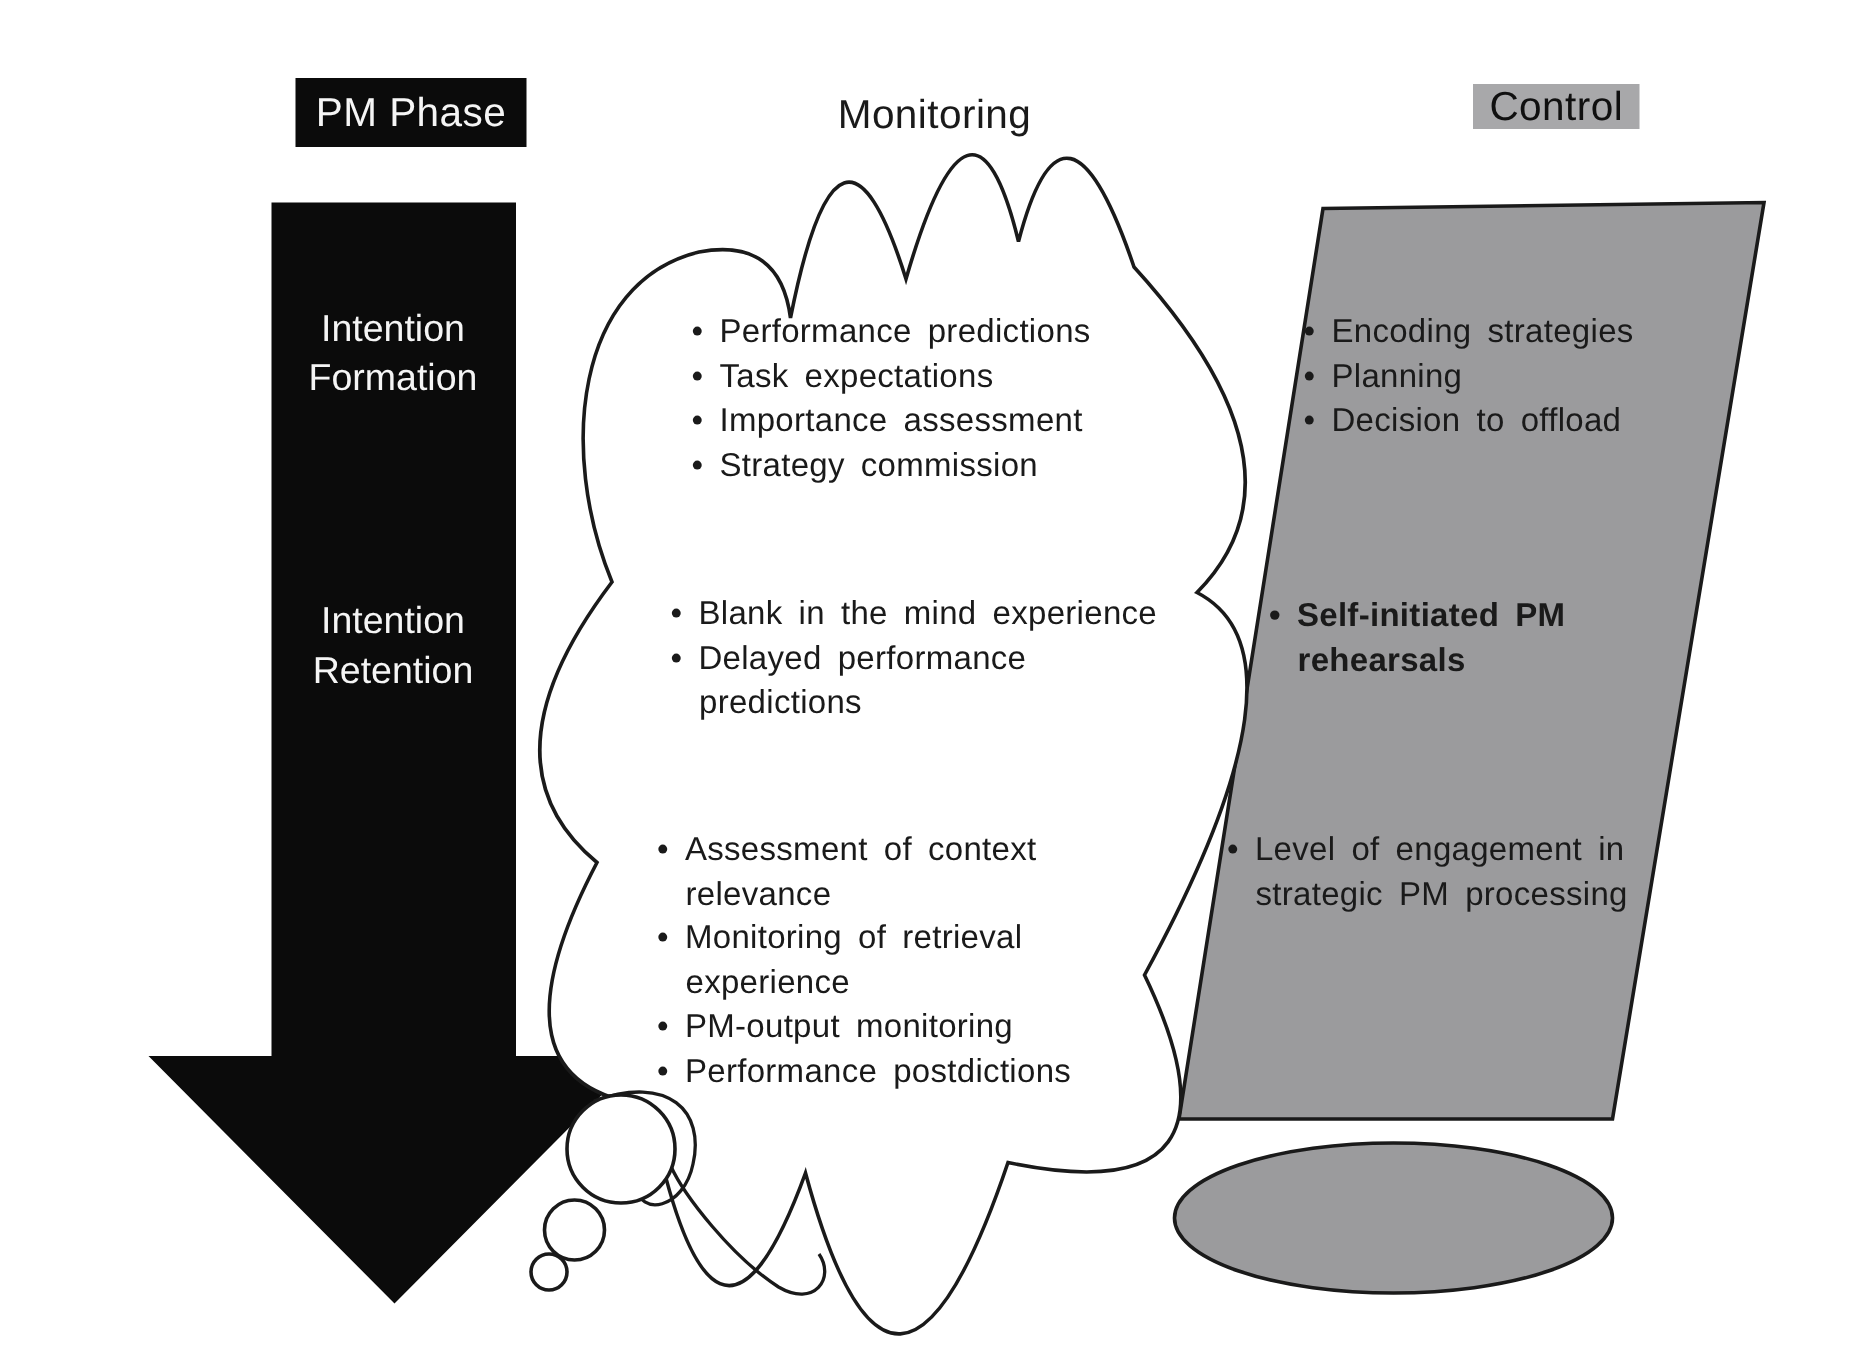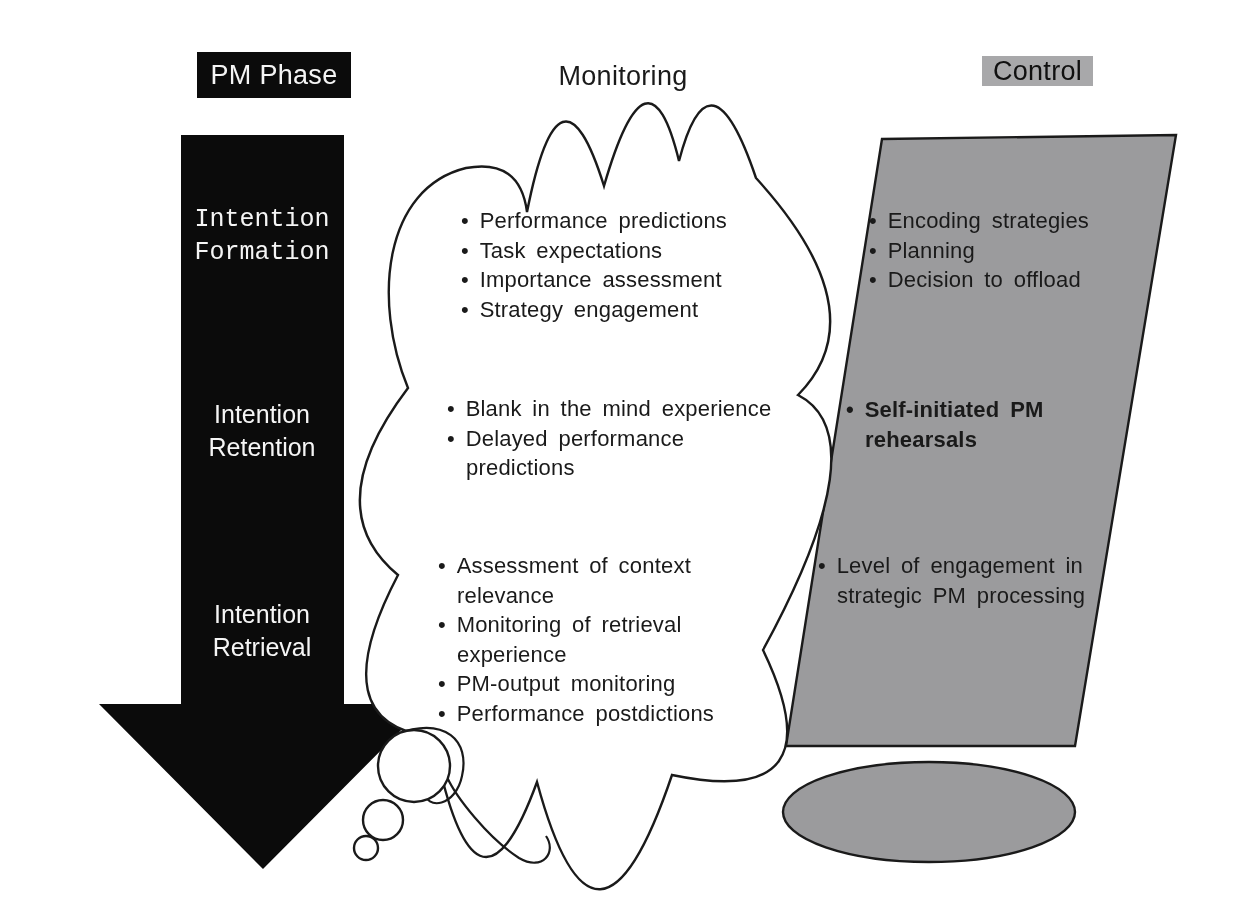"Intention Formation" #phase-formation { font-family: Liberation Mono, monospace -> none }
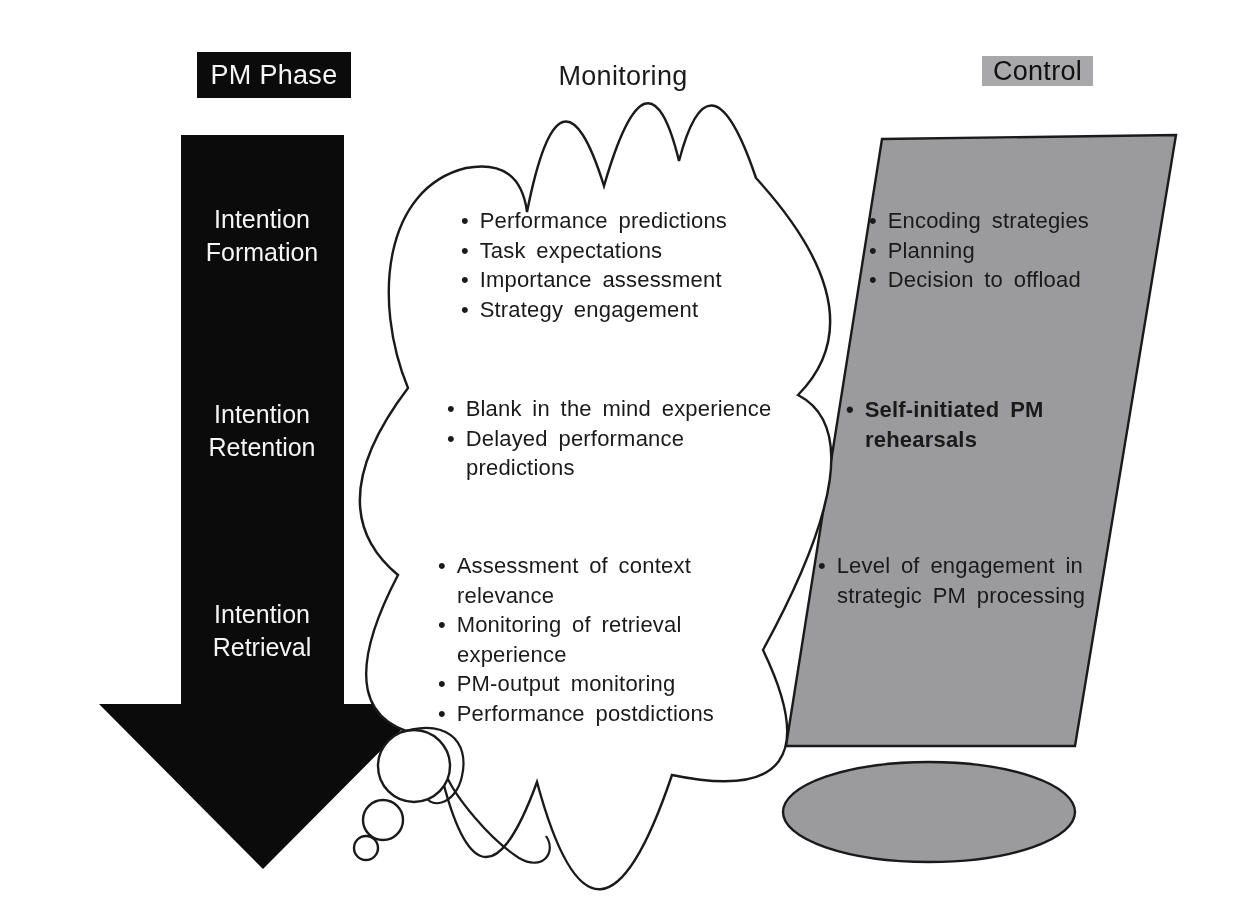"Strategy engagement" li { text: engagement -> commission }
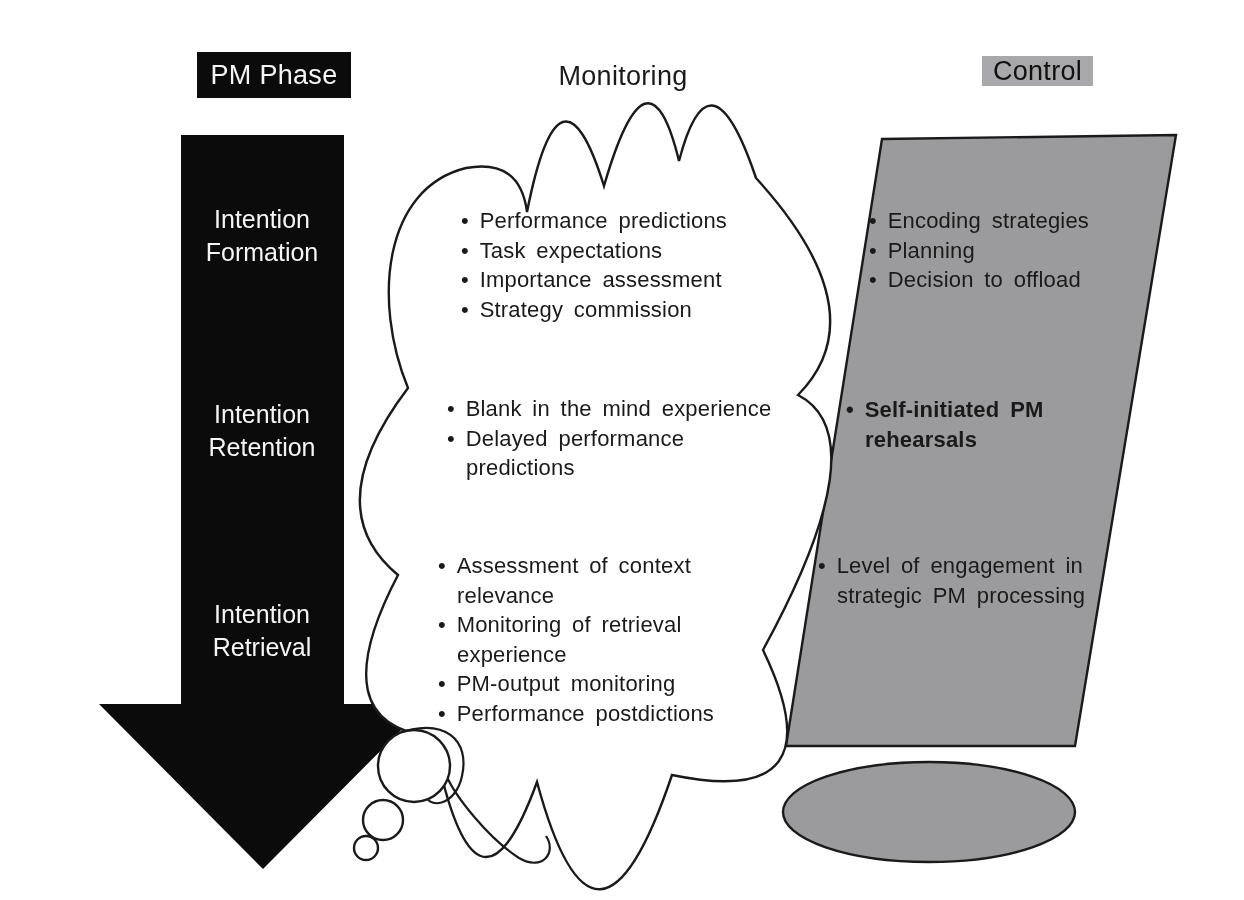"Intention Retrieval" div.phase { html: <div>Intention Retrieval</div> -> none }
